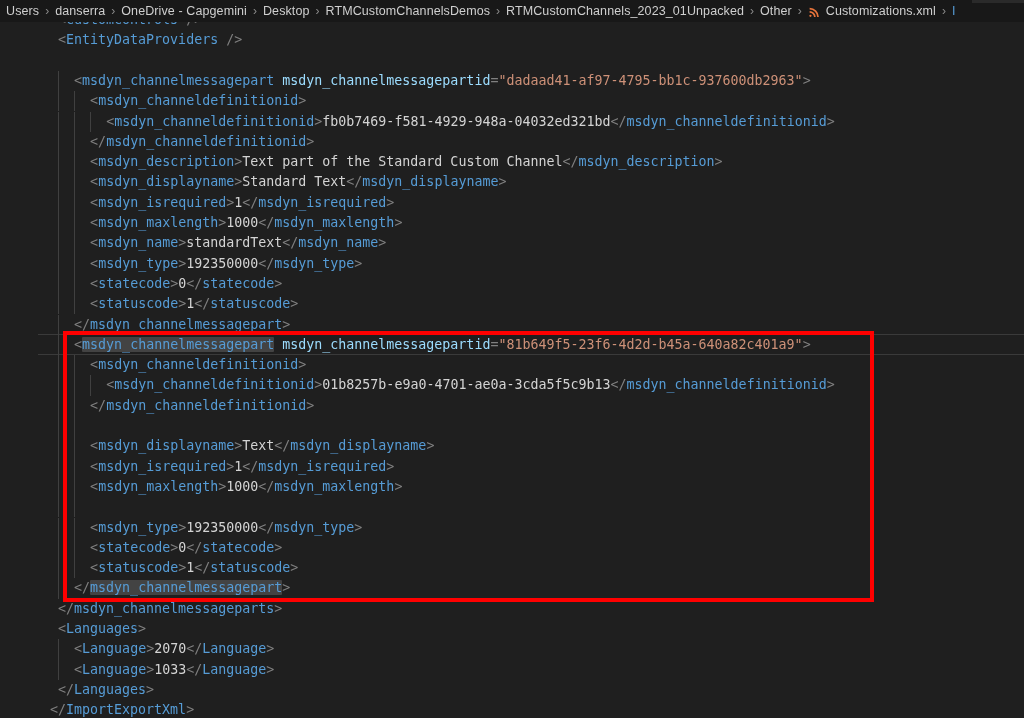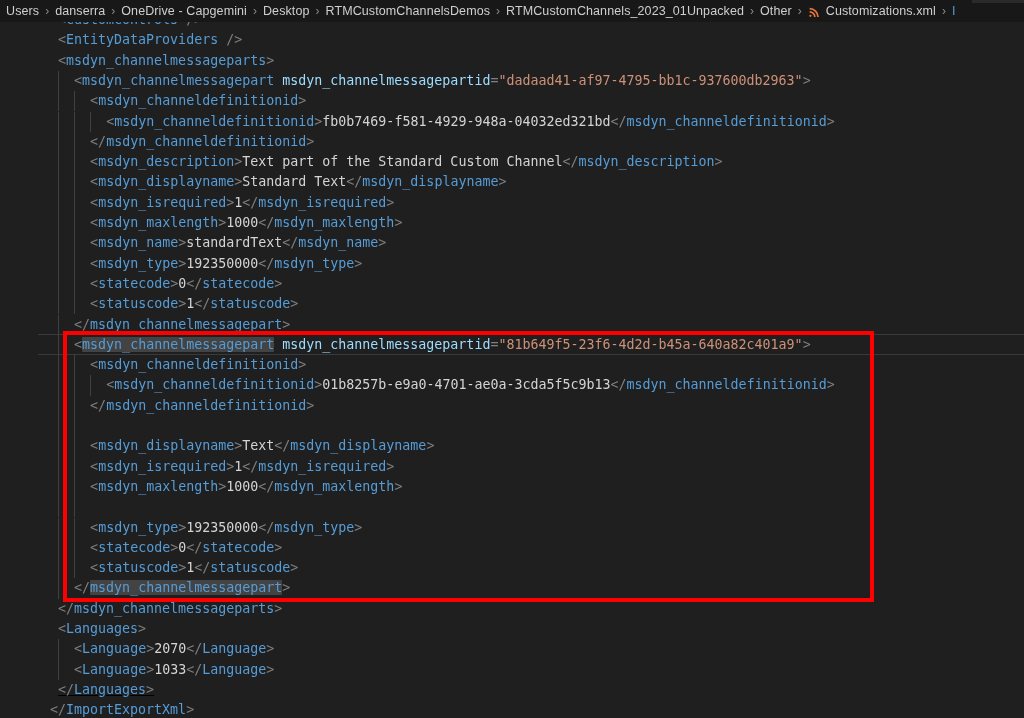"<msdyn_channelmessageparts>" span.code { html: <span><span>&lt;</span><span>msdyn_channelmessageparts</span><span>&gt;</span></span> -> none }
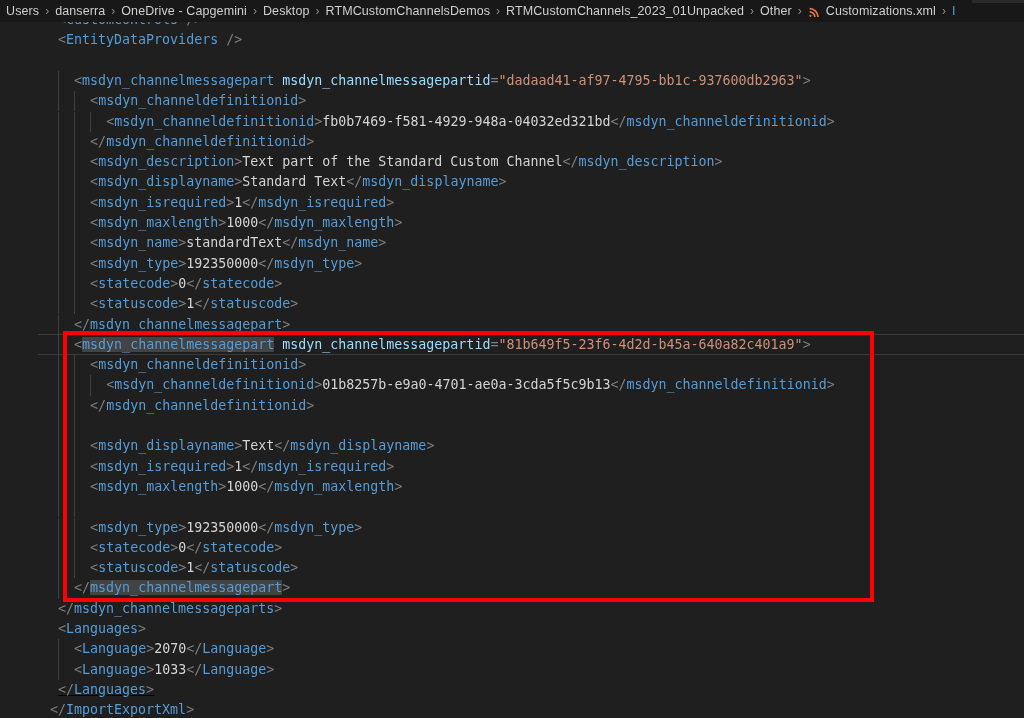"</Languages>" span.code { text-decoration: underline -> none }
